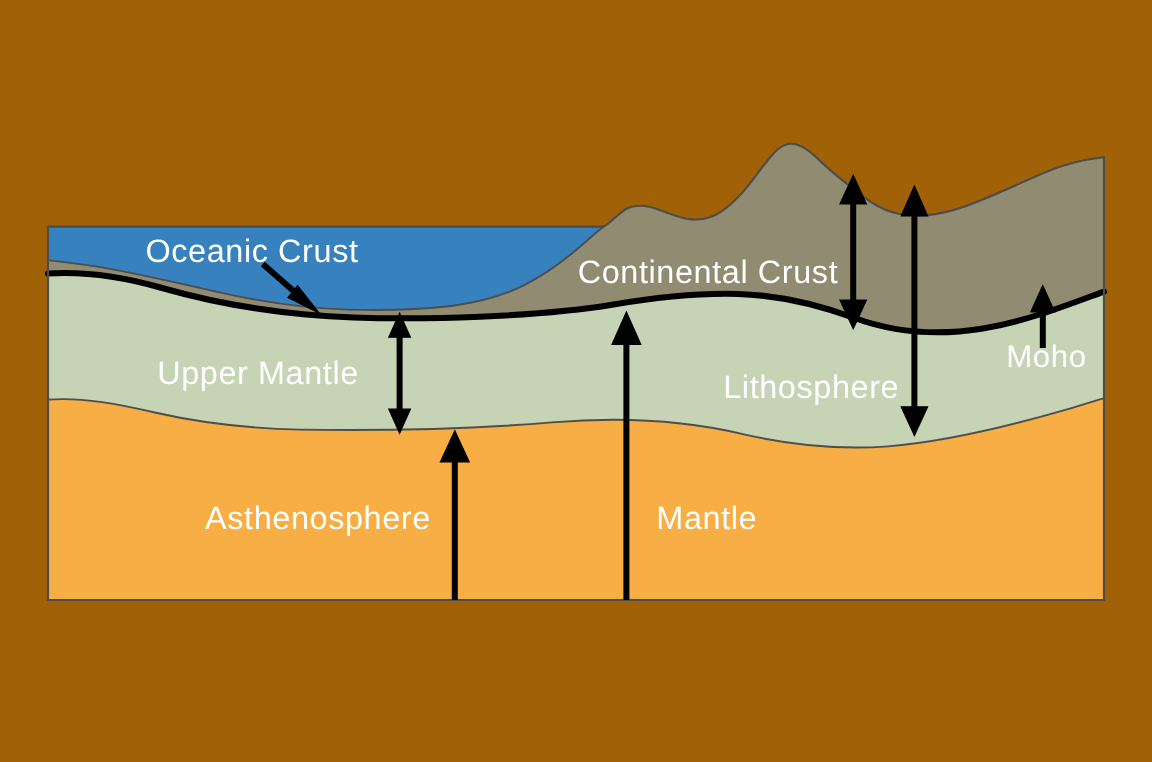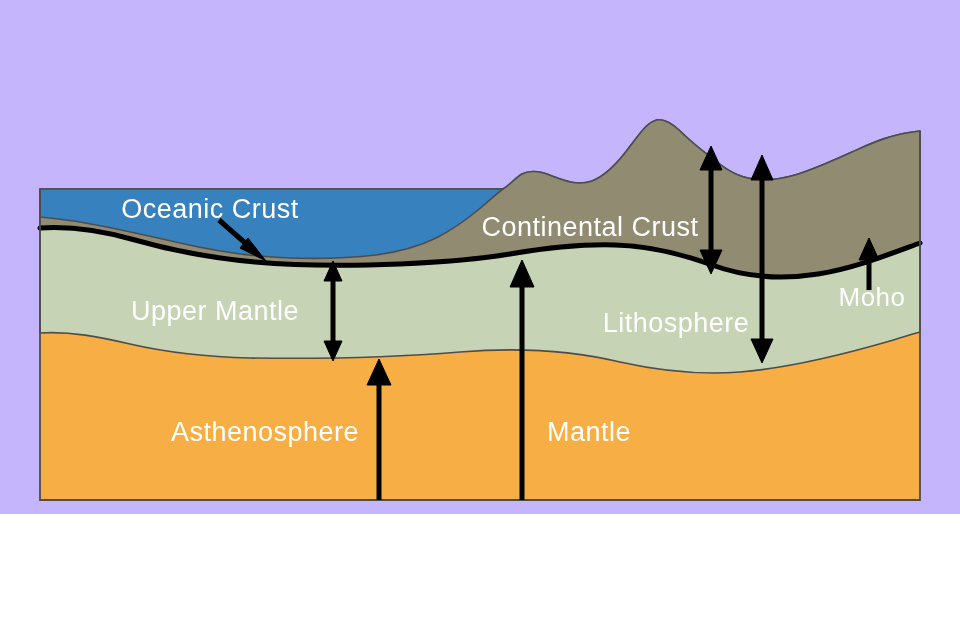"Oceanic Crust" #diagram-root { background: #c4b5fd -> #a16207; height: 514px -> 635px }
